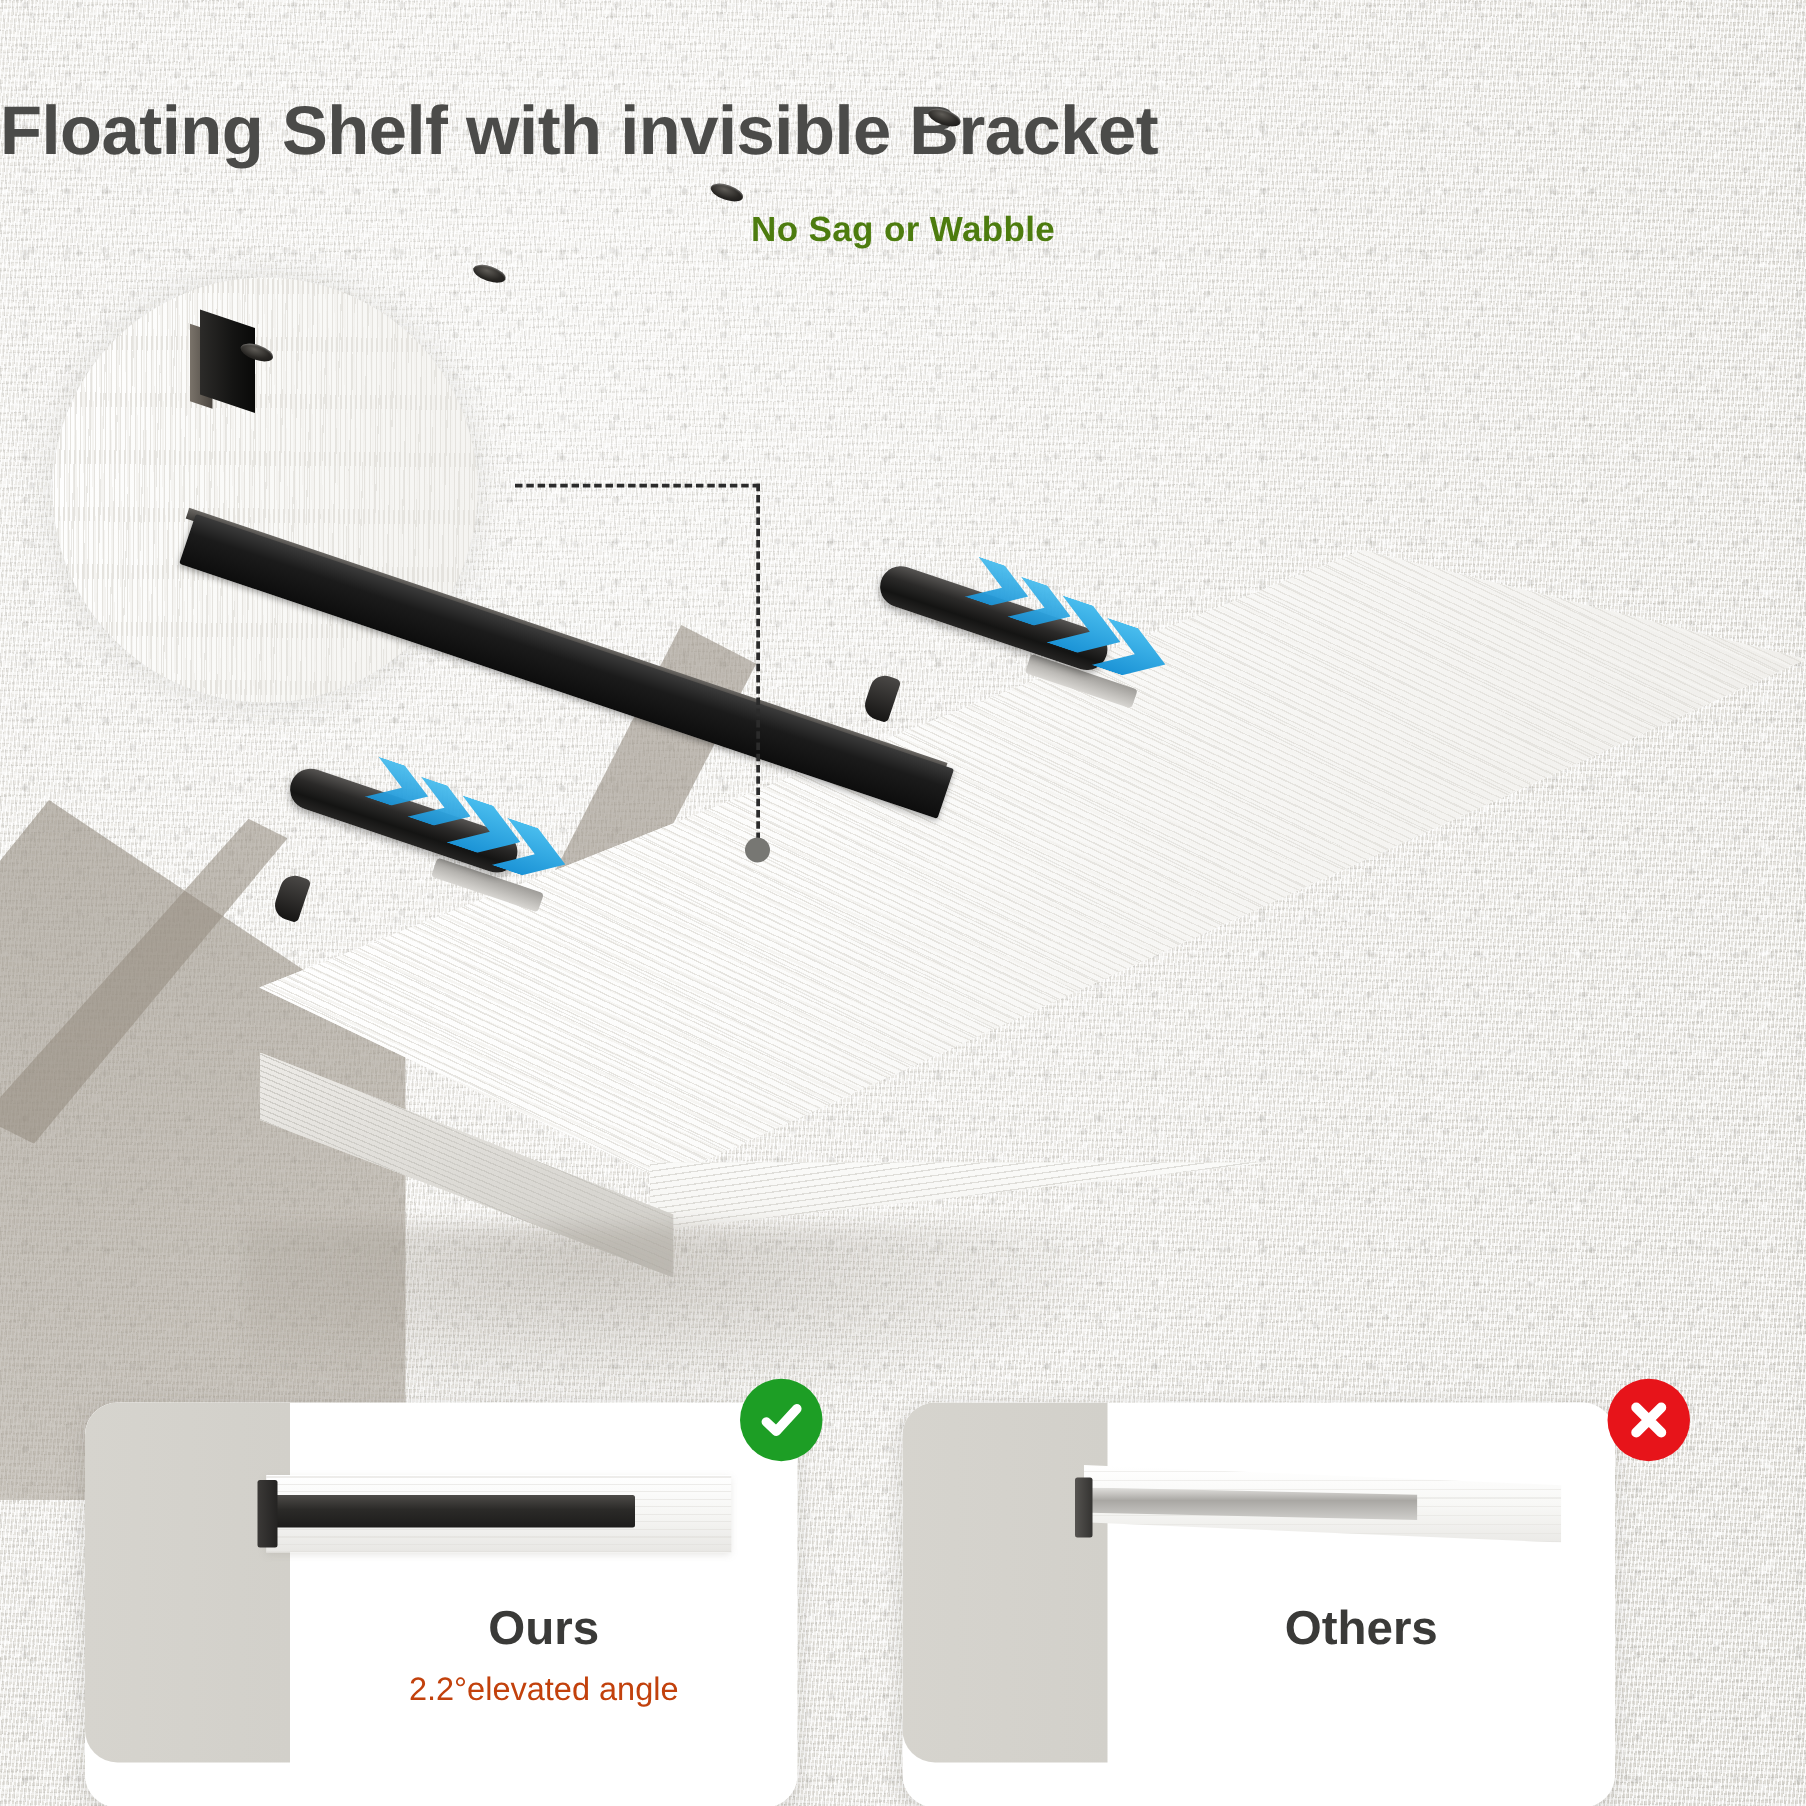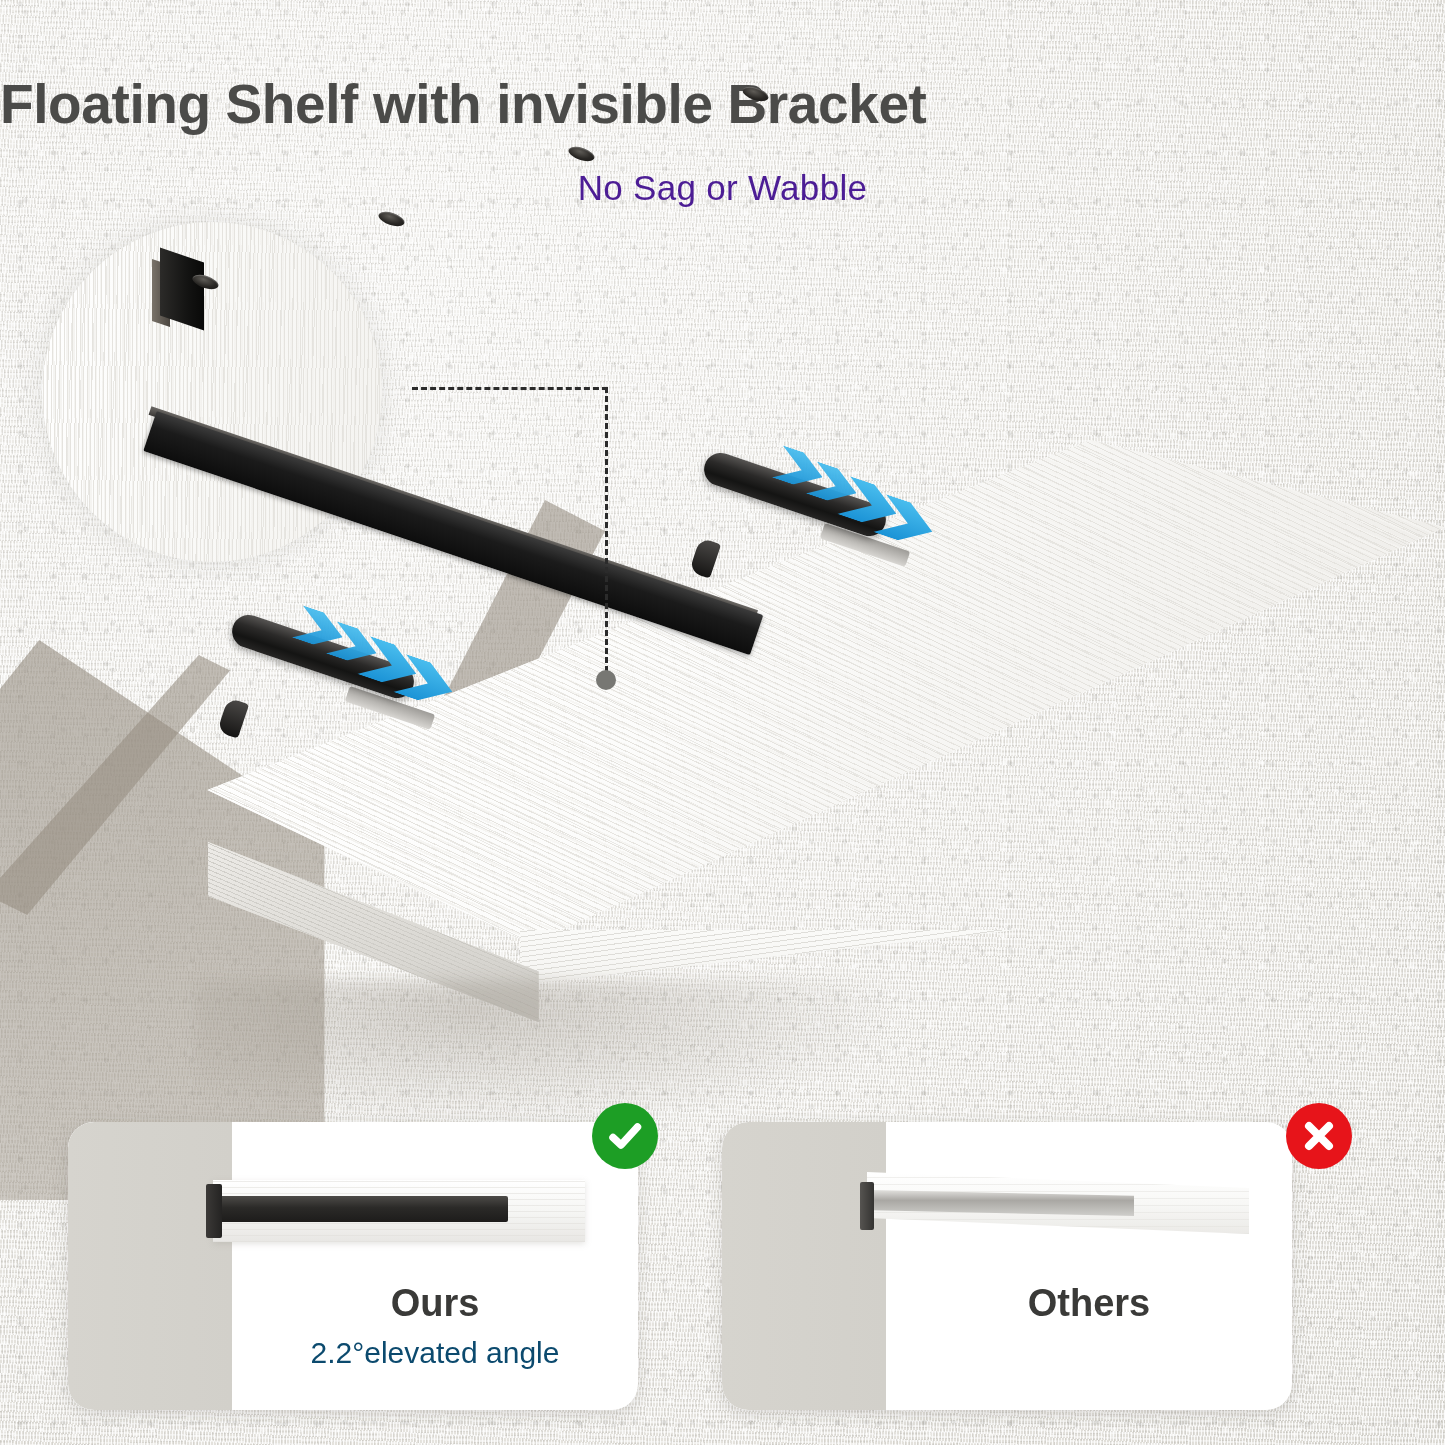"No Sag or Wabble" .subtitle { color: #4c1d95 -> #4d7c0f; font-size: 35px -> 28px; font-weight: 400 -> 700 }
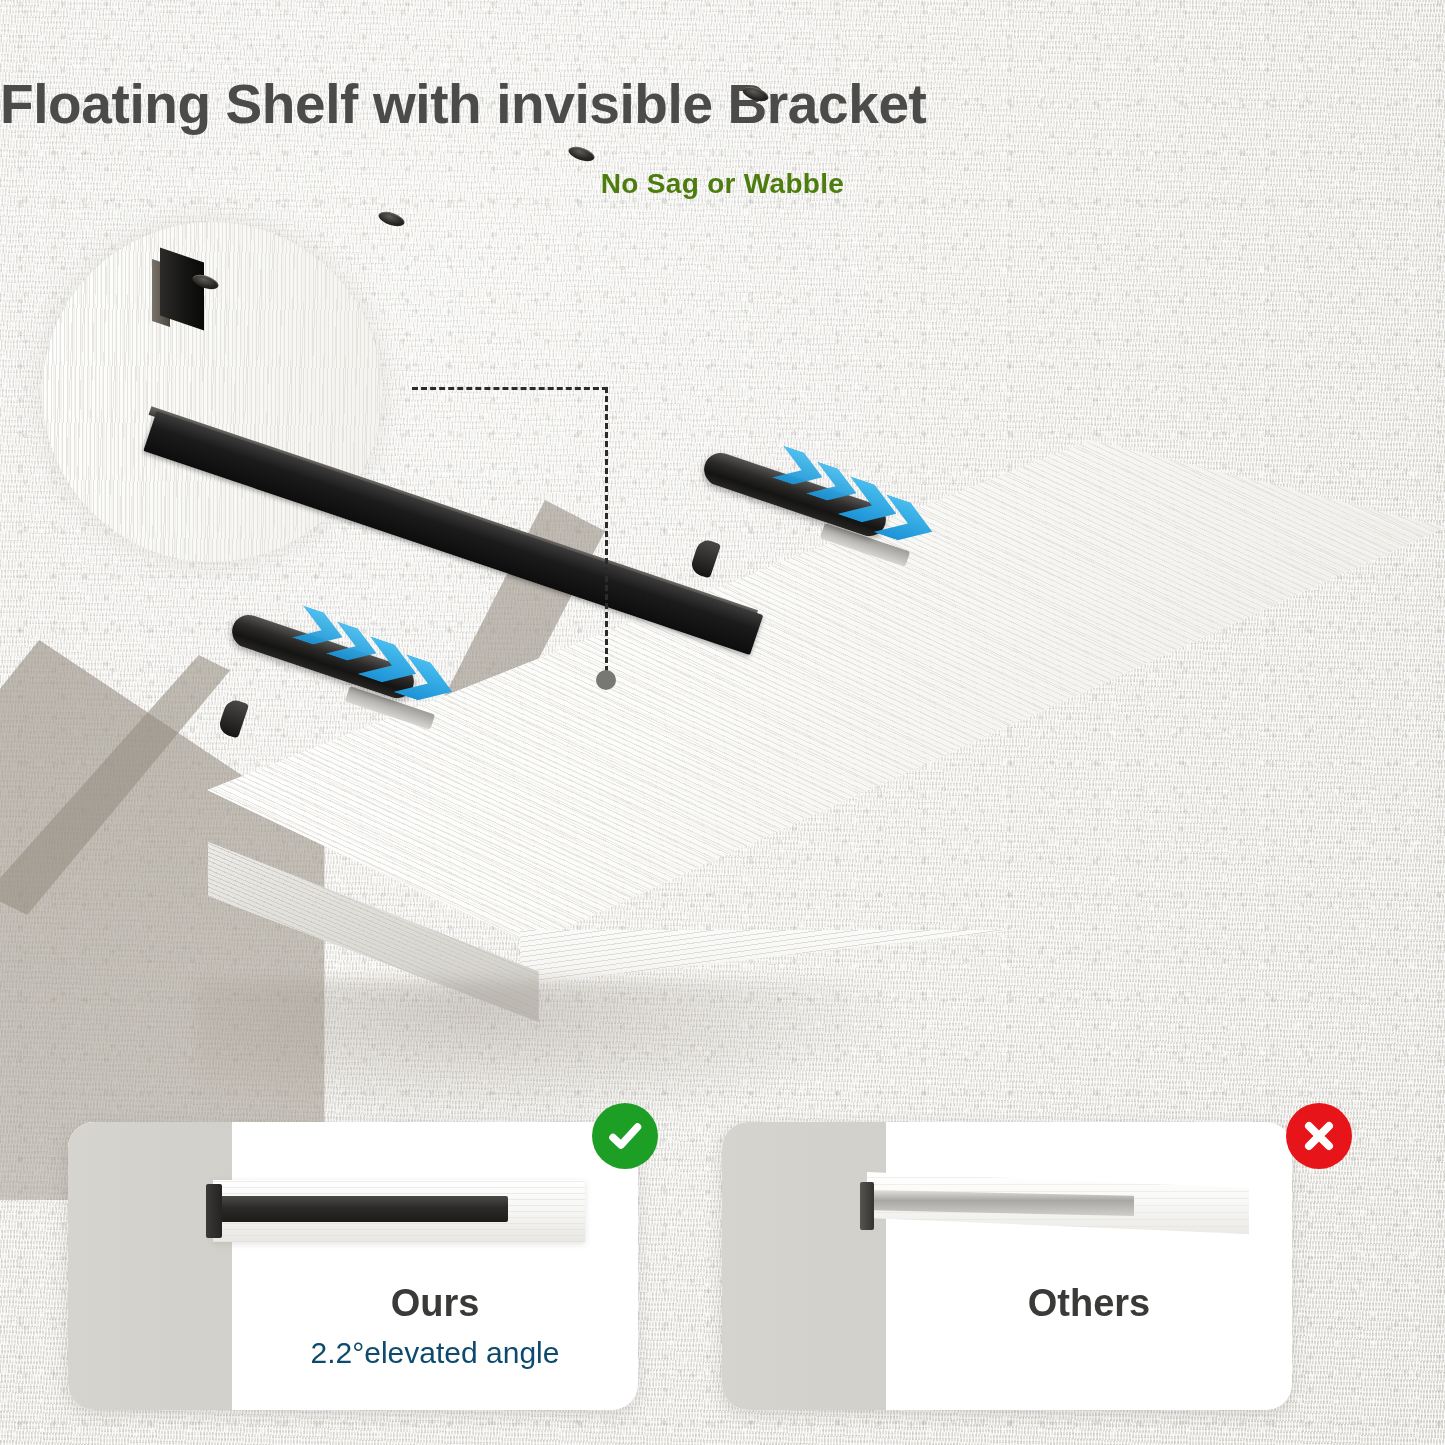"Ours" .card { height: 288px -> 324px }
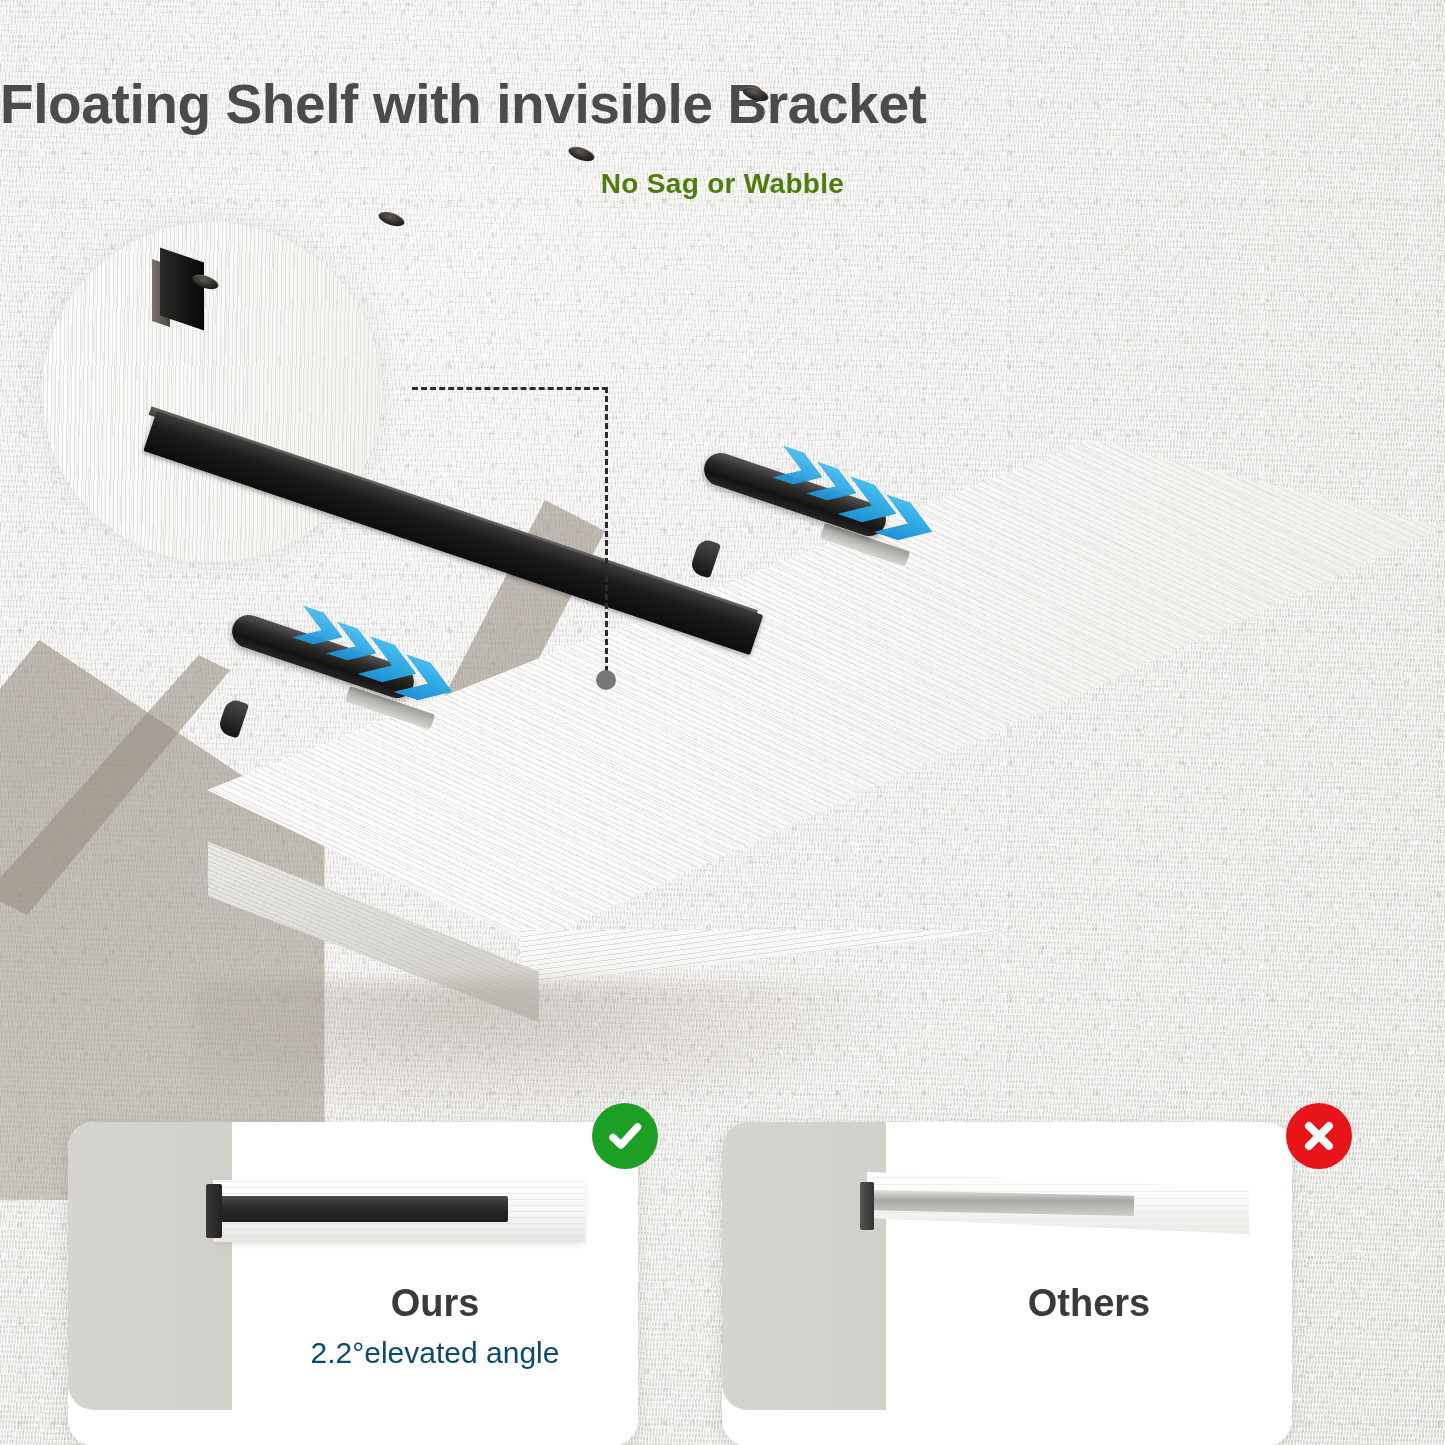"2.2°elevated angle" .card-sub { color: #0c4a6e -> #c2410c; font-size: 30px -> 26px }
